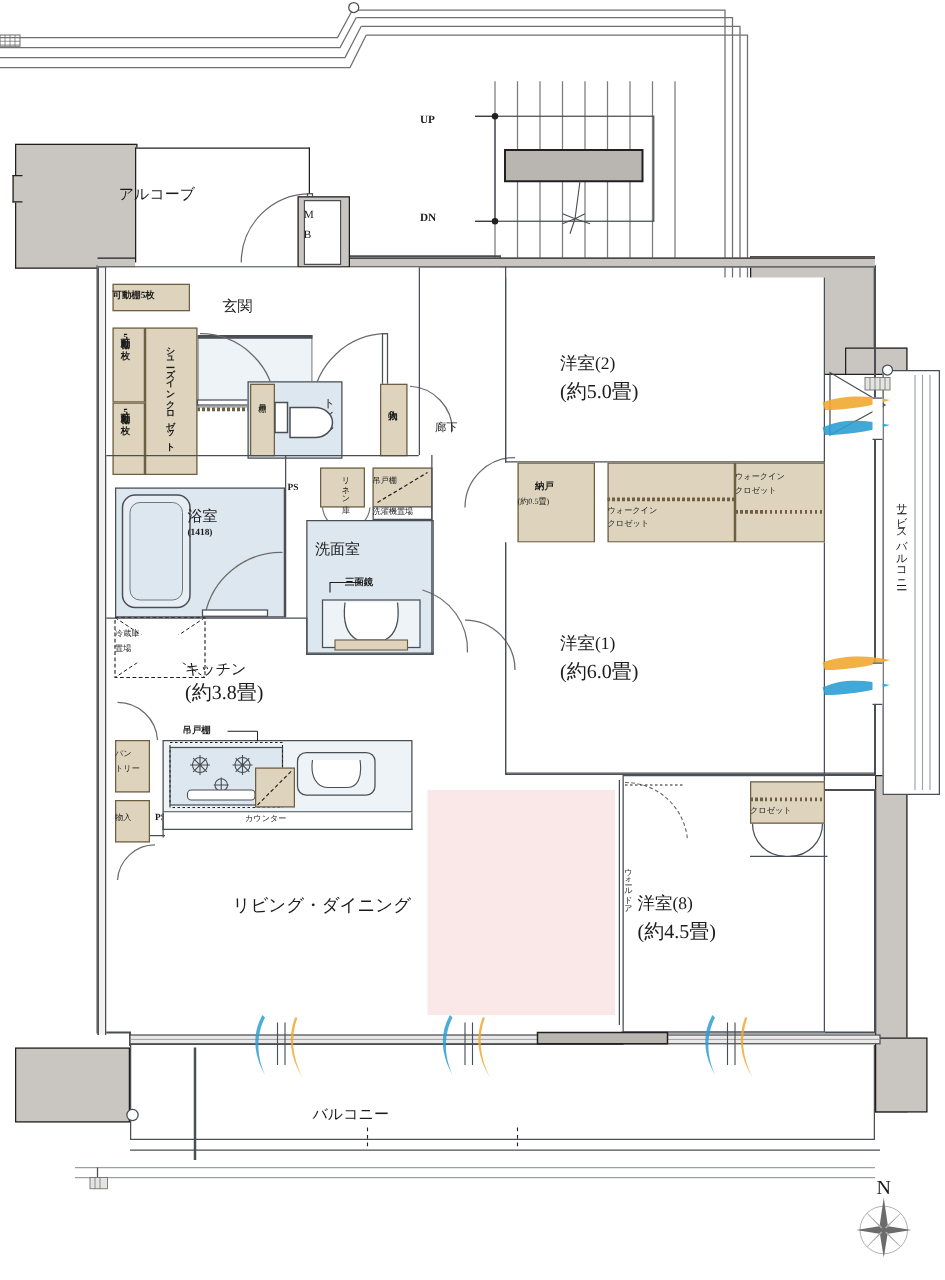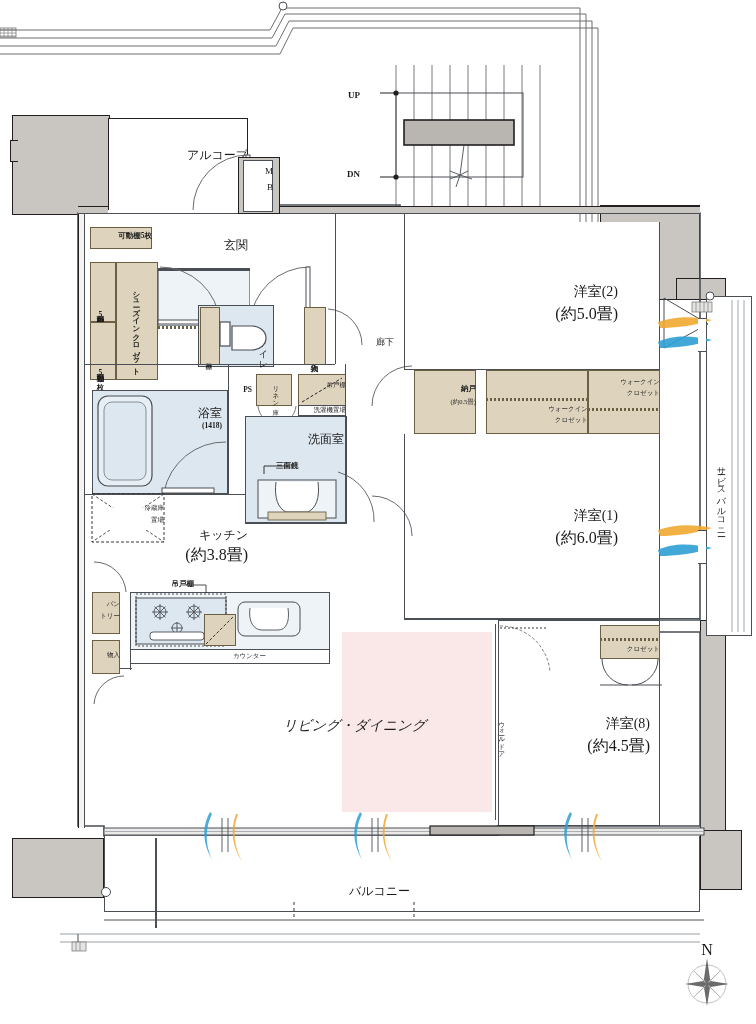"UP" .lbl { text-align: right -> left }
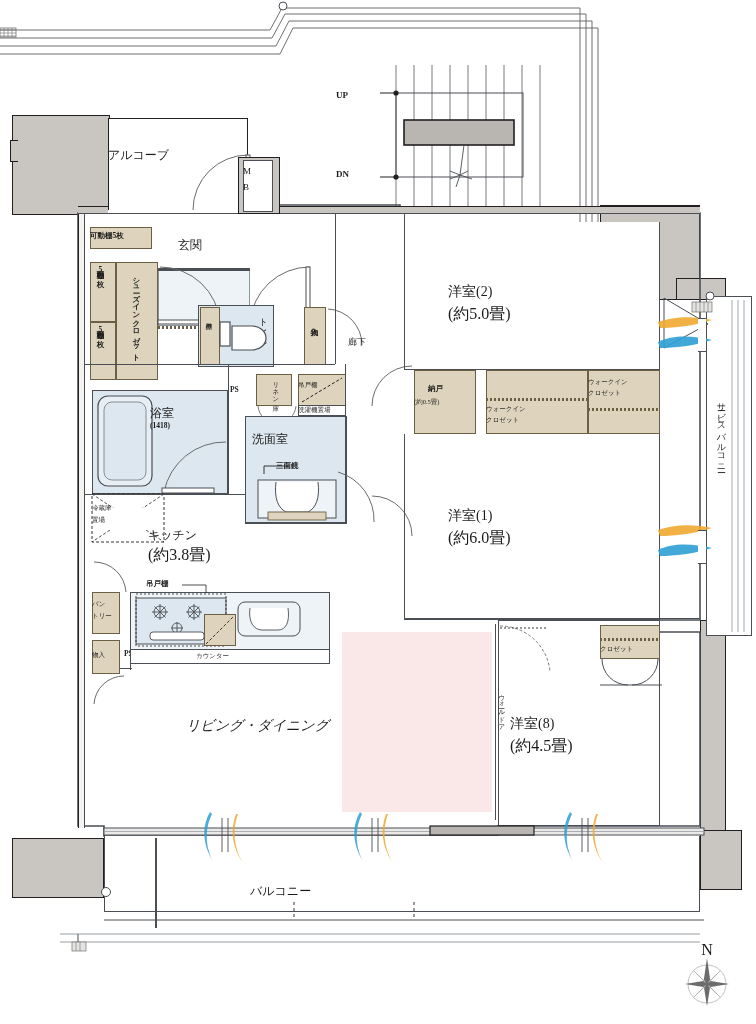"アルコーブ" div.lbl { left: 108px -> 95px }
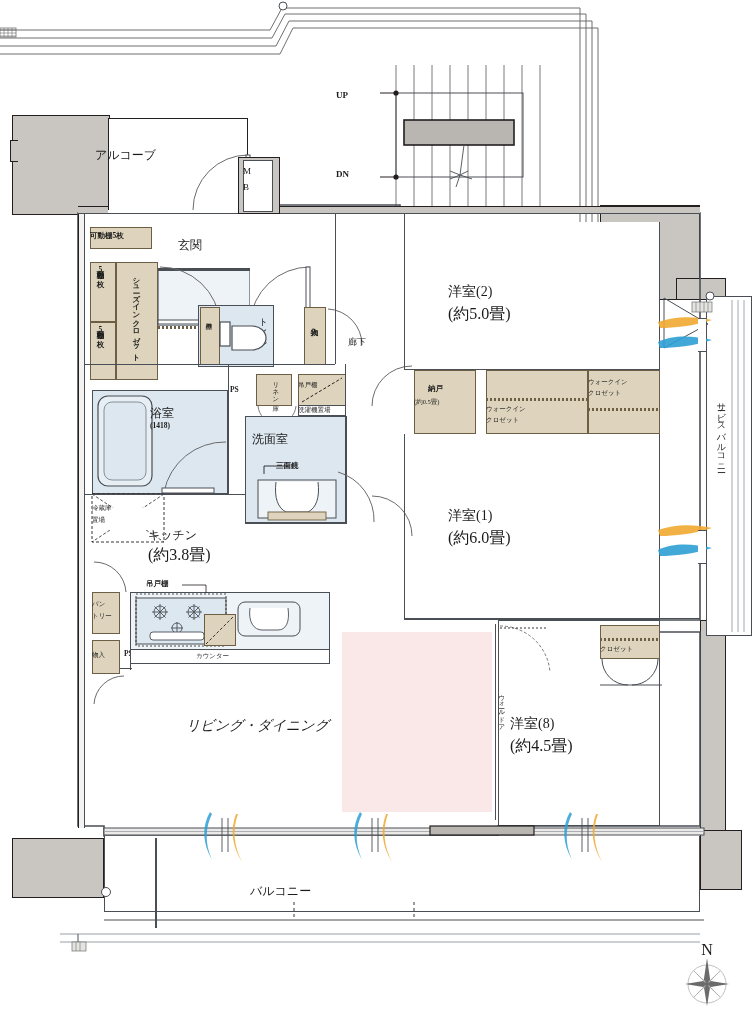"リビング・ダイニング" div.lbl { font-style: italic -> none }
